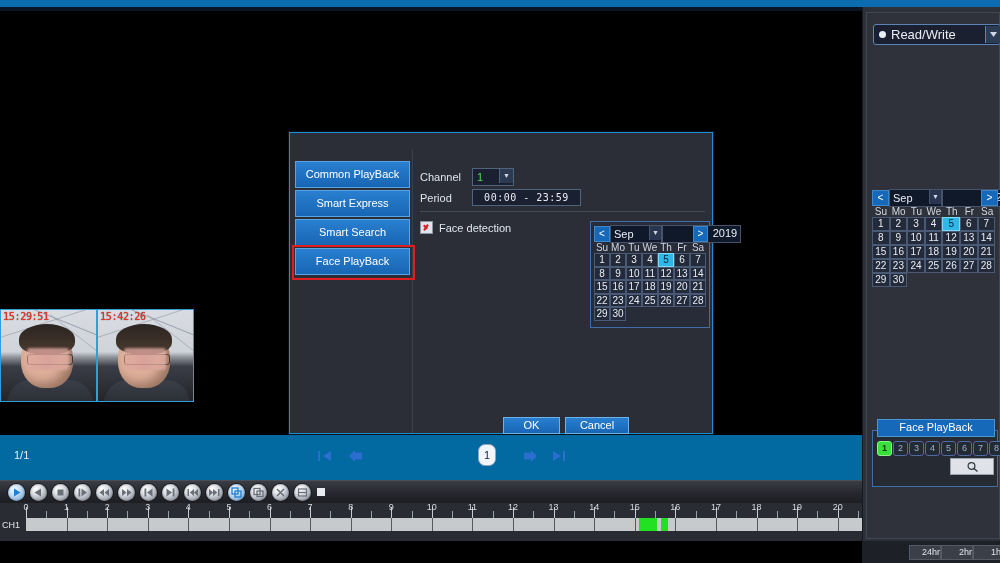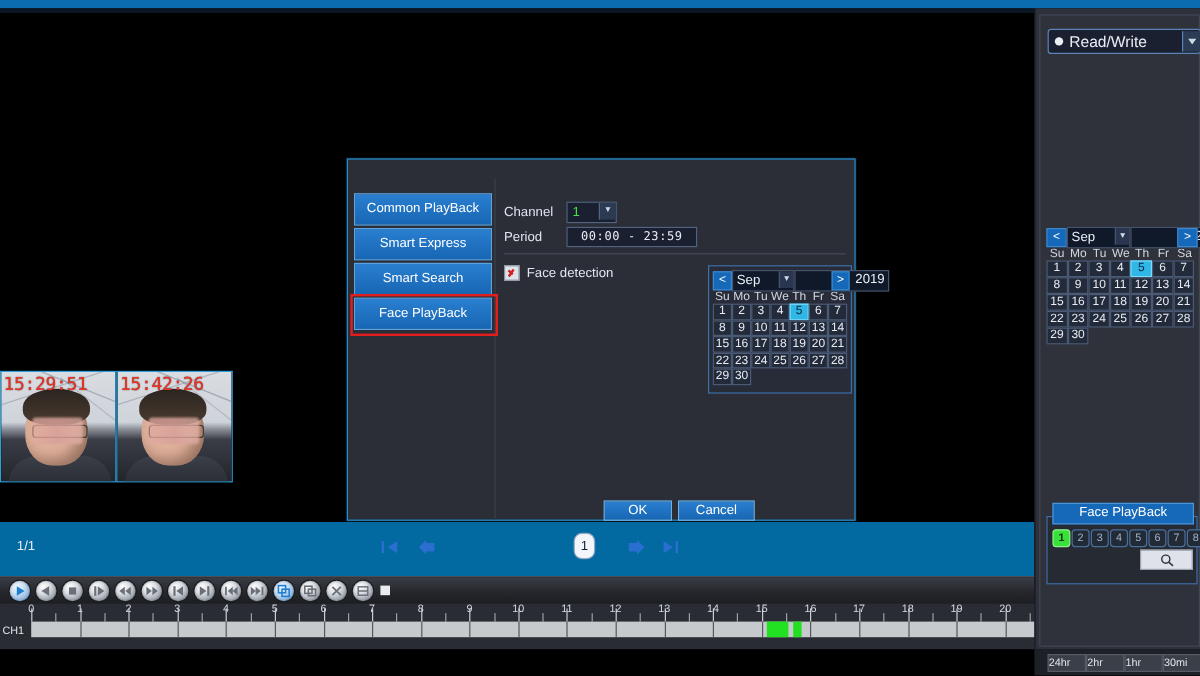"15:29:51" .thumb .ts { font-size: 15px -> 10px }
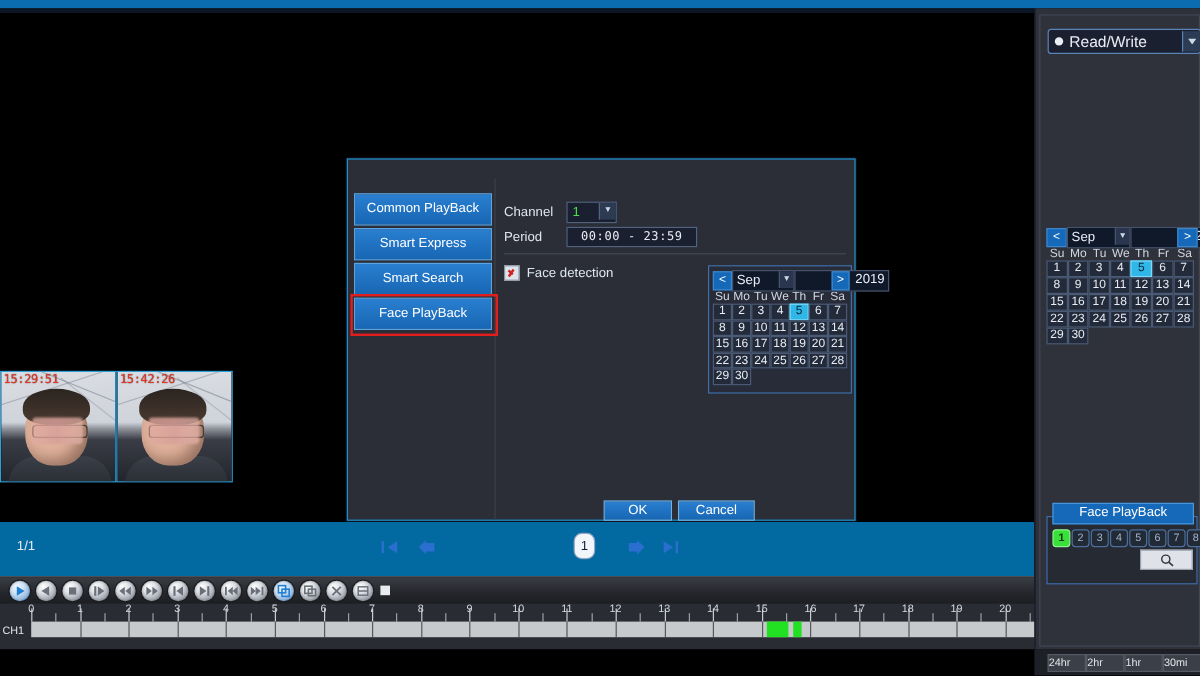"24hr" .scalebtn { margin-left: none -> 36px; text-align: left -> right }
